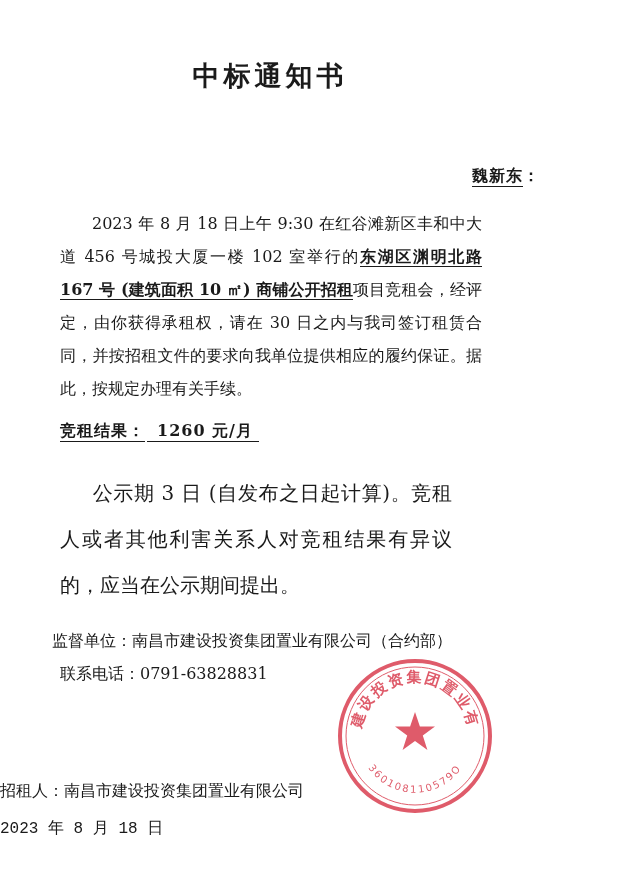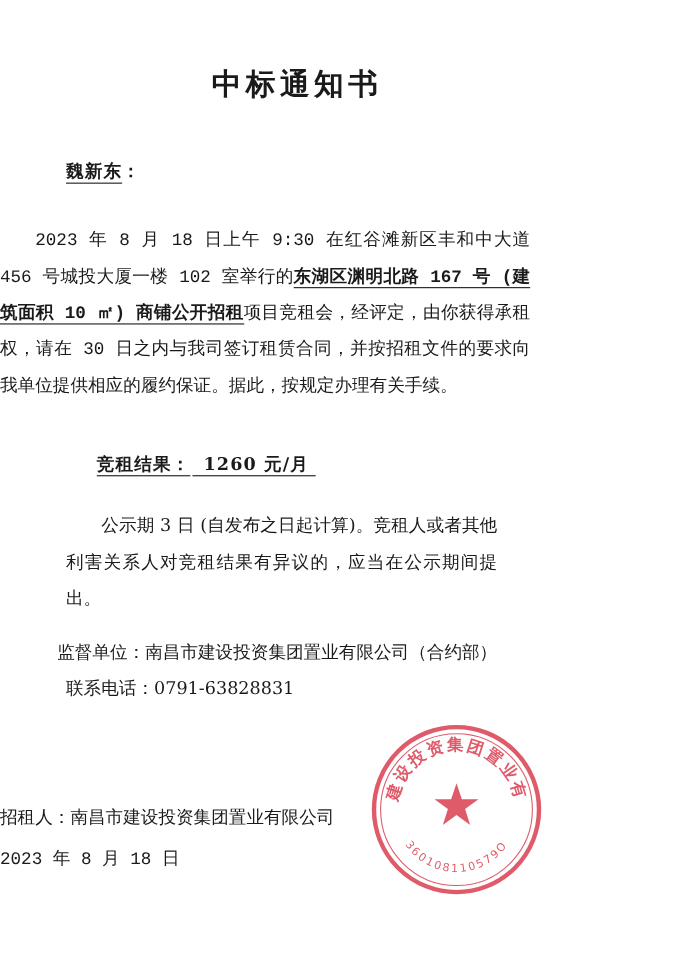"魏新东：" .recipient { margin-top: 52px -> 72px; text-align: none -> right }
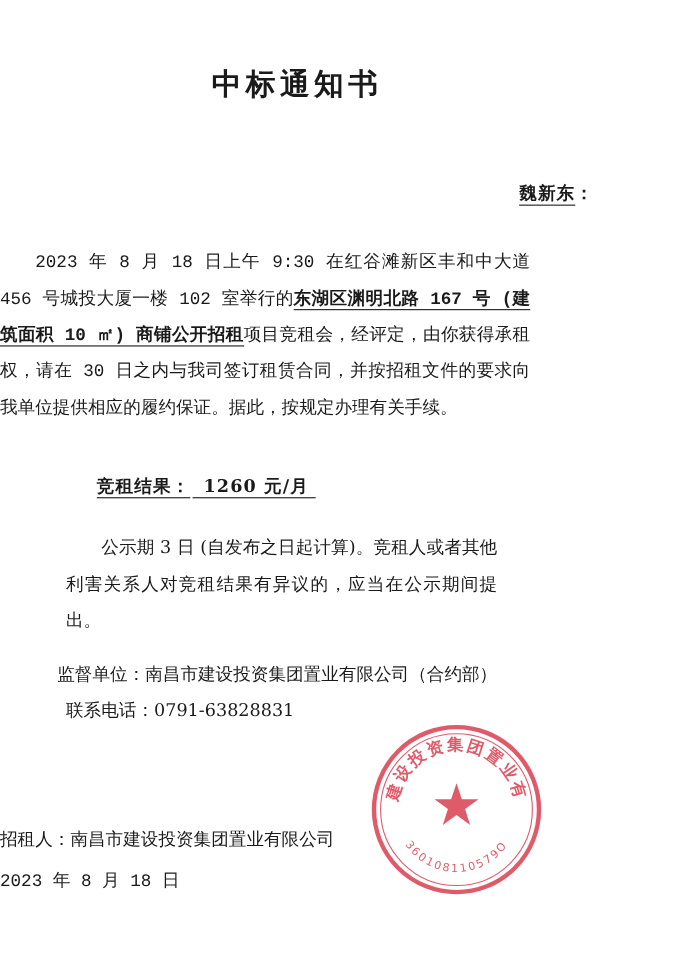"2023 年 8 月 18 日上午" .body-block { font-family: Liberation Mono, monospace -> none; margin-top: 36px -> 20px; padding-left: none -> 60px }
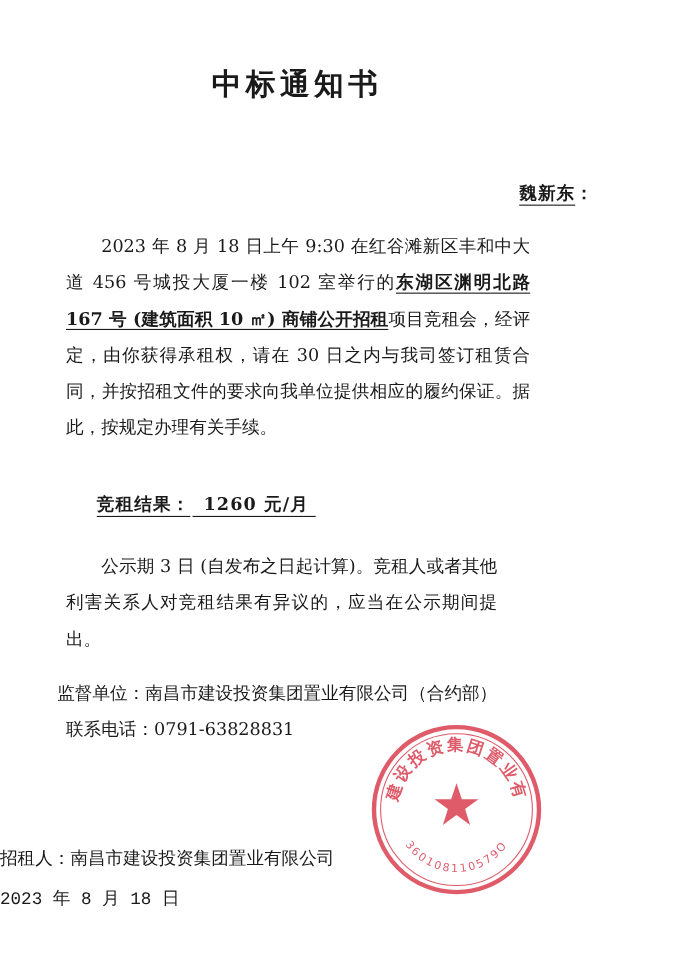"竞租结果： 1260 元/月" .result-line { margin-top: 44px -> 16px; padding-left: 88px -> 60px }
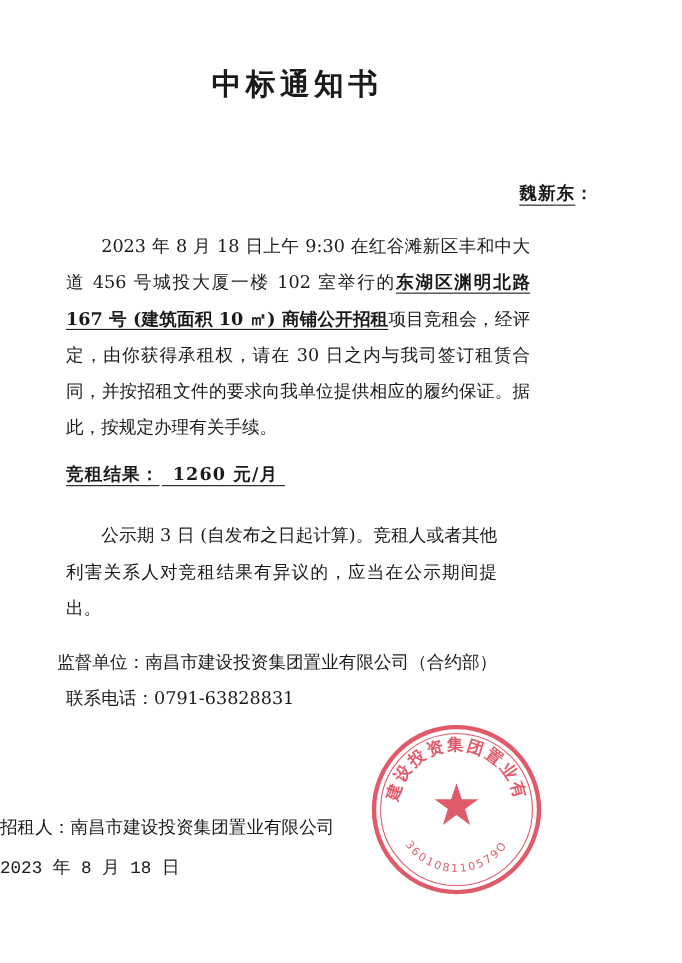"公示期 3 日" .notice-block { font-size: 16px -> 20px; line-height: 33px -> 46px }
